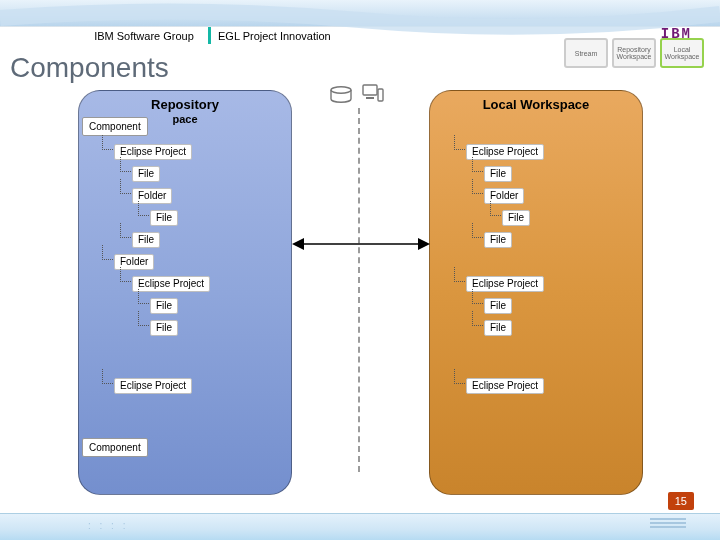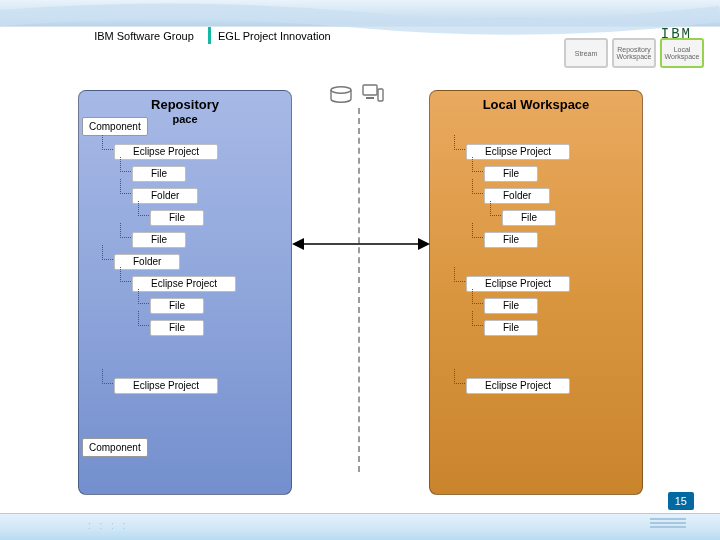"IBM" .ibm-logo { color: #14532d -> #701a75; font-weight: normal -> bold }
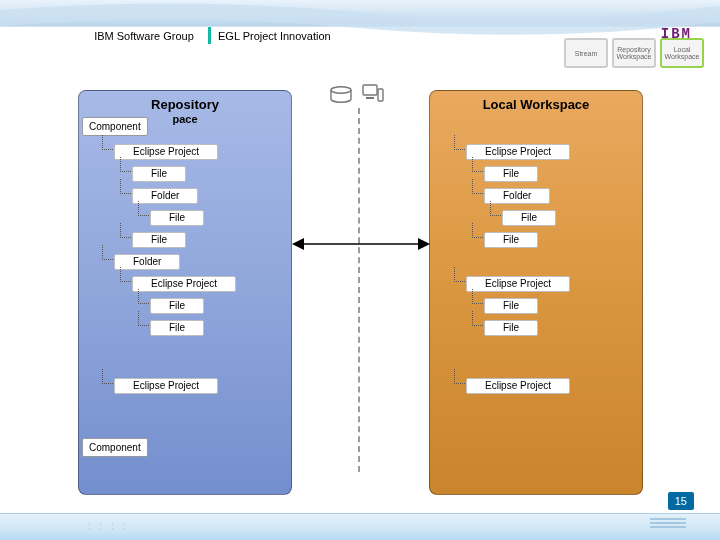"Components" div.title { html: none -> <div>Components</div> }
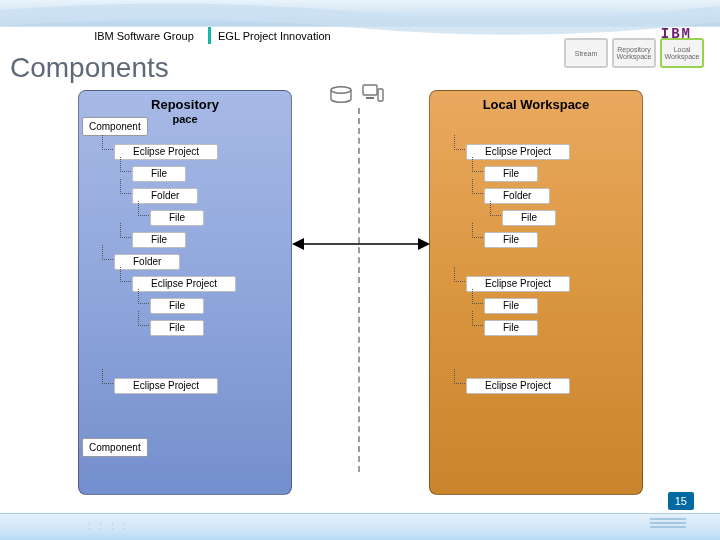"Repository" .panel { border-radius: 8px -> 22px }
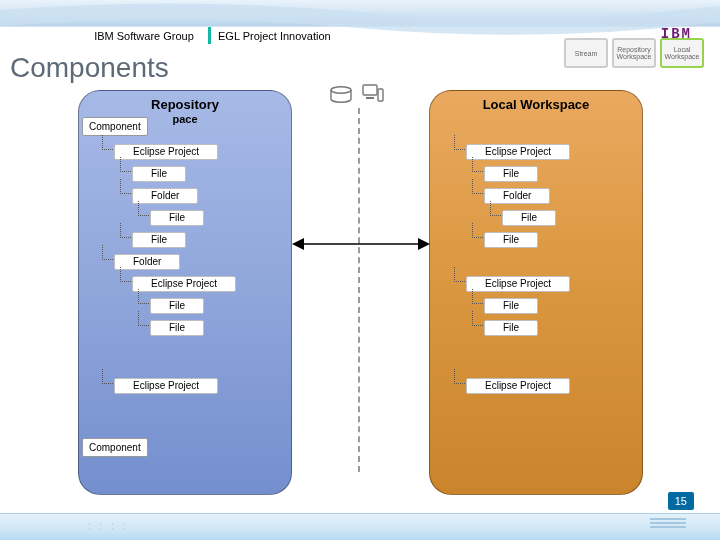"Eclipse Project" .lbl { padding: 2px 18px -> 2px 5px }
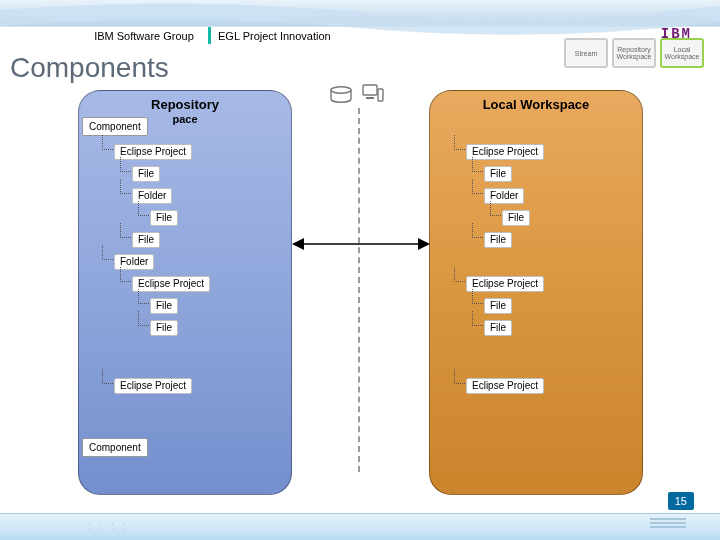"15" .pagenum { background: #0369a1 -> #c2410c }
